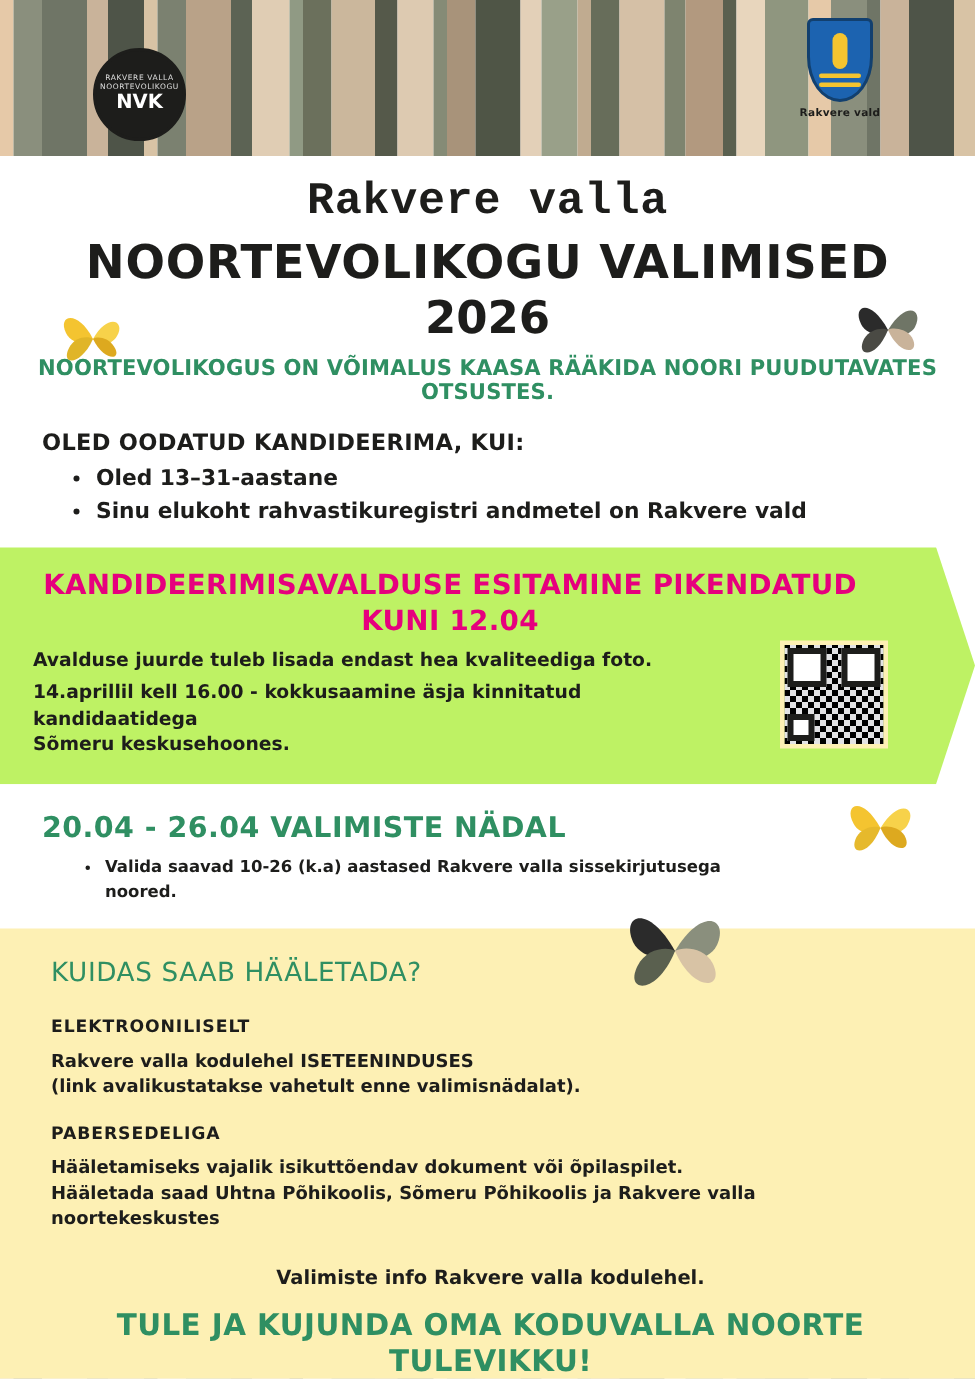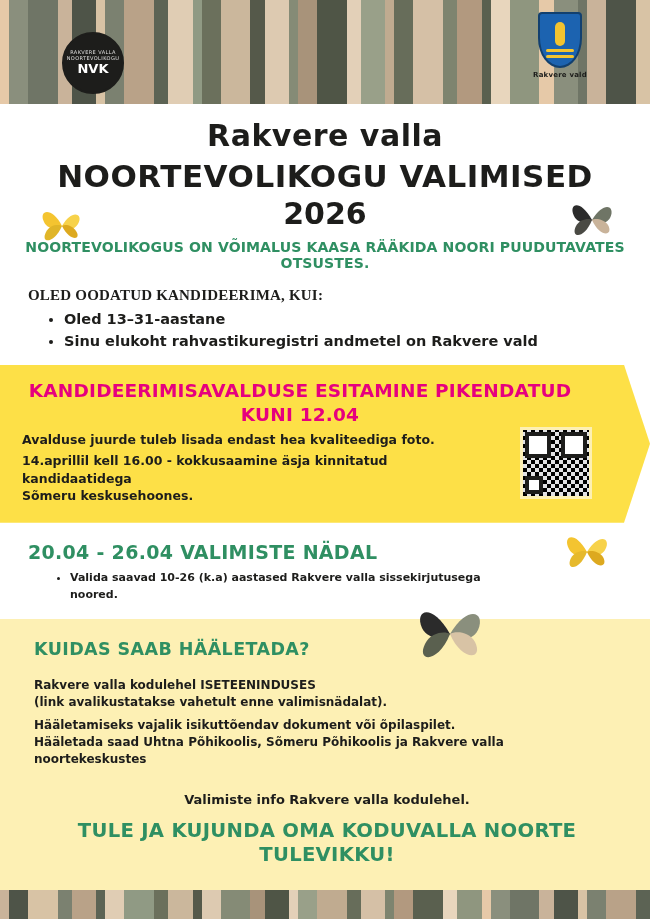"Rakvere valla" .title1 { font-family: none -> Liberation Mono, monospace }
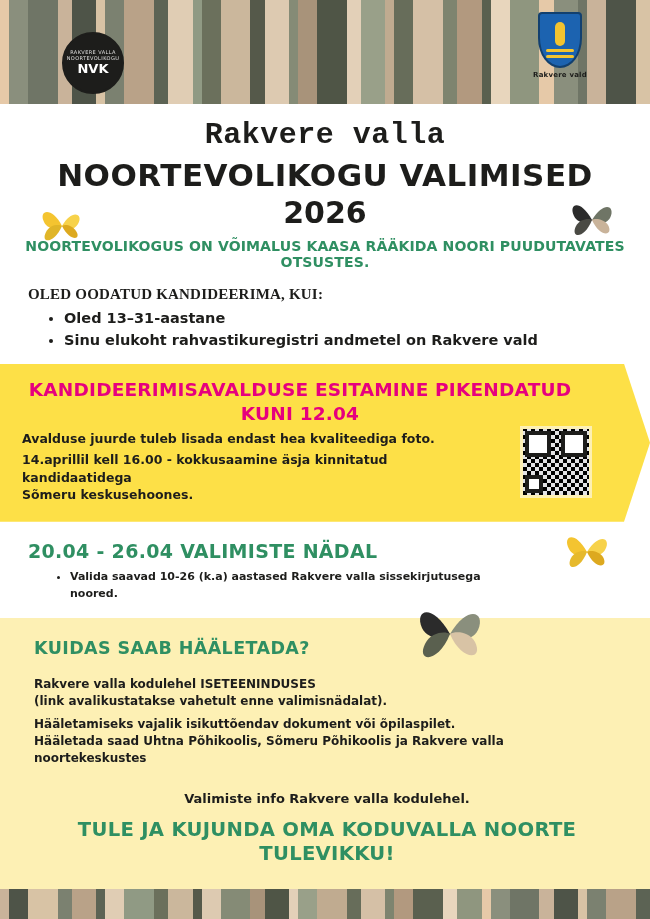"OLED OODATUD KANDIDEERIMA, KUI:" .lead { font-family: Liberation Serif, serif -> none }
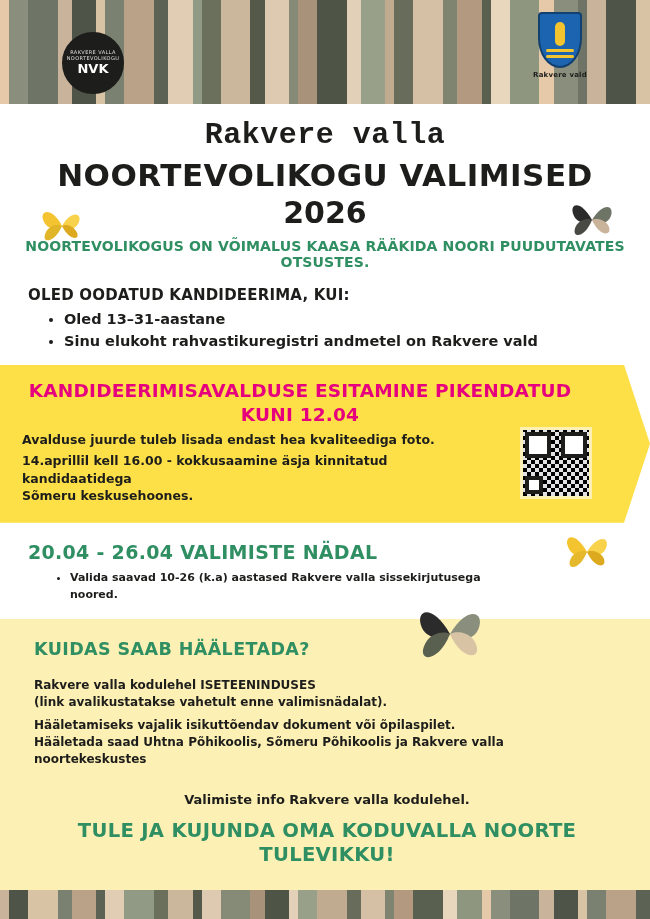"KANDIDEERIMISAVALDUSE ESITAMINE" .banner { background: #fde047 -> #bef264 }
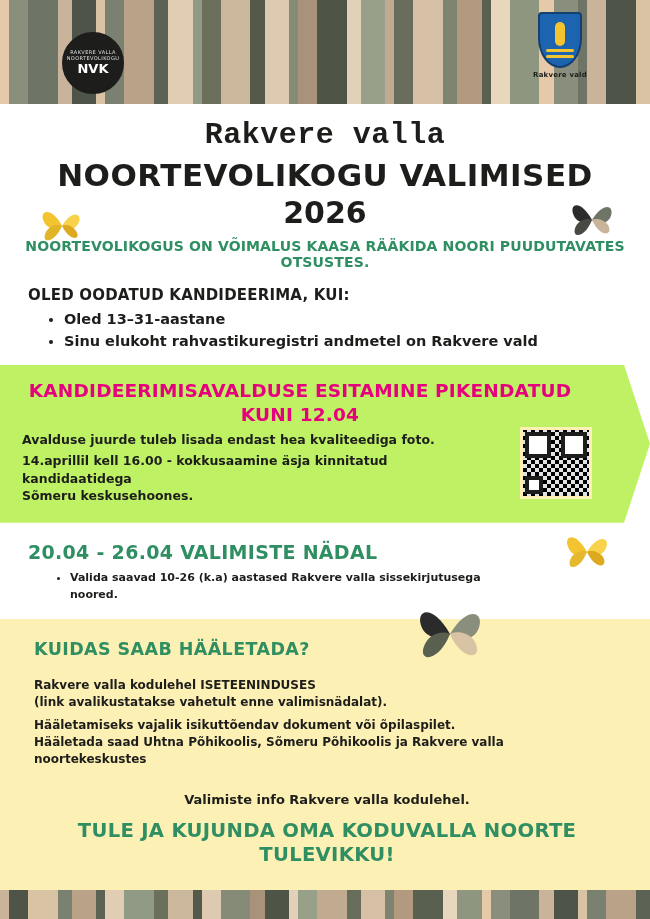"KUIDAS SAAB HÄÄLETADA?" .howto h3 { font-weight: bold -> normal }
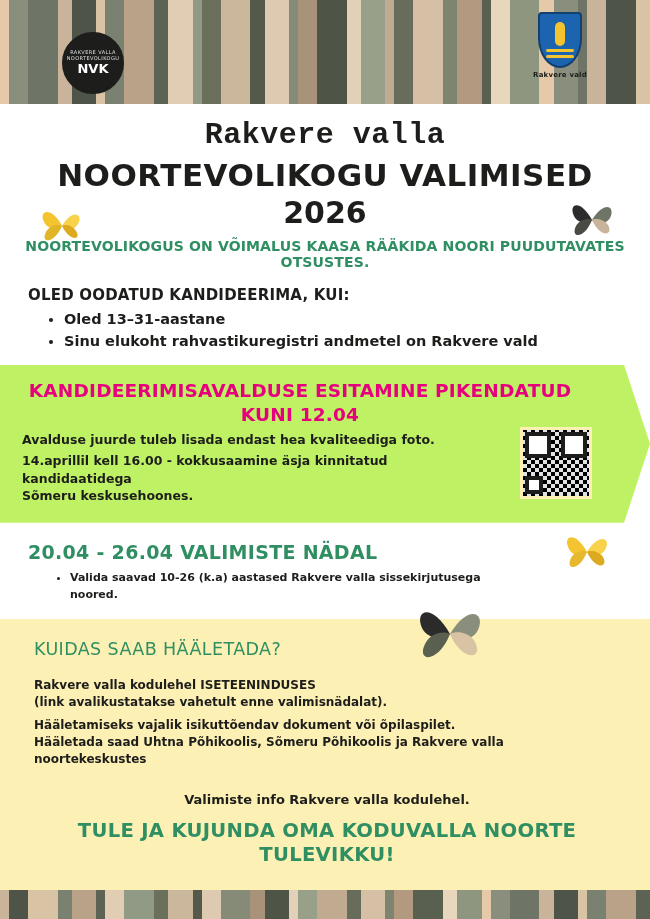"ELEKTROONILISELT" h4 { html: none -> <h4>ELEKTROONILISELT</h4> }
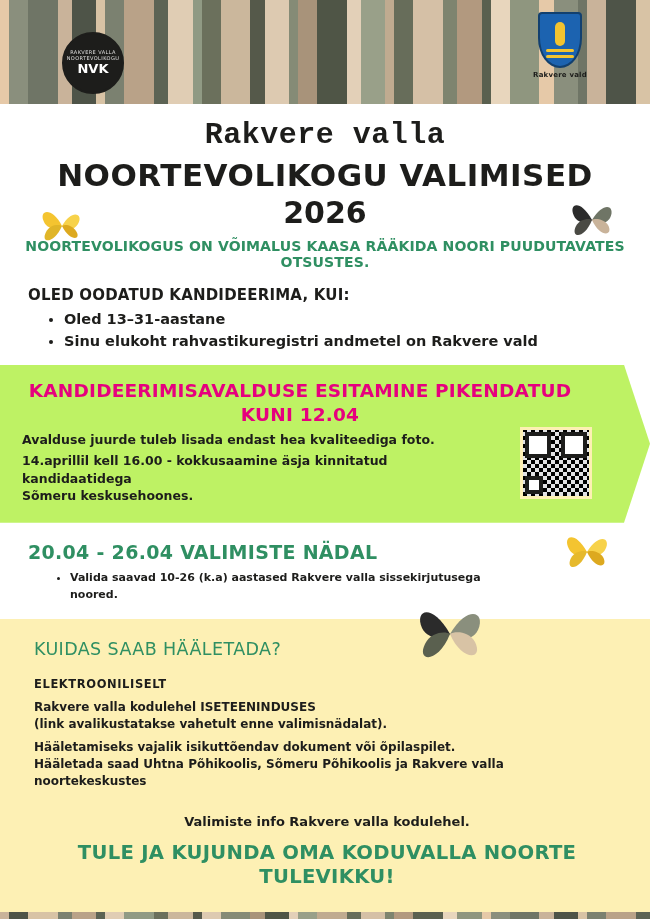"PABERSEDELIGA" h4 { html: none -> <h4>PABERSEDELIGA</h4> }
